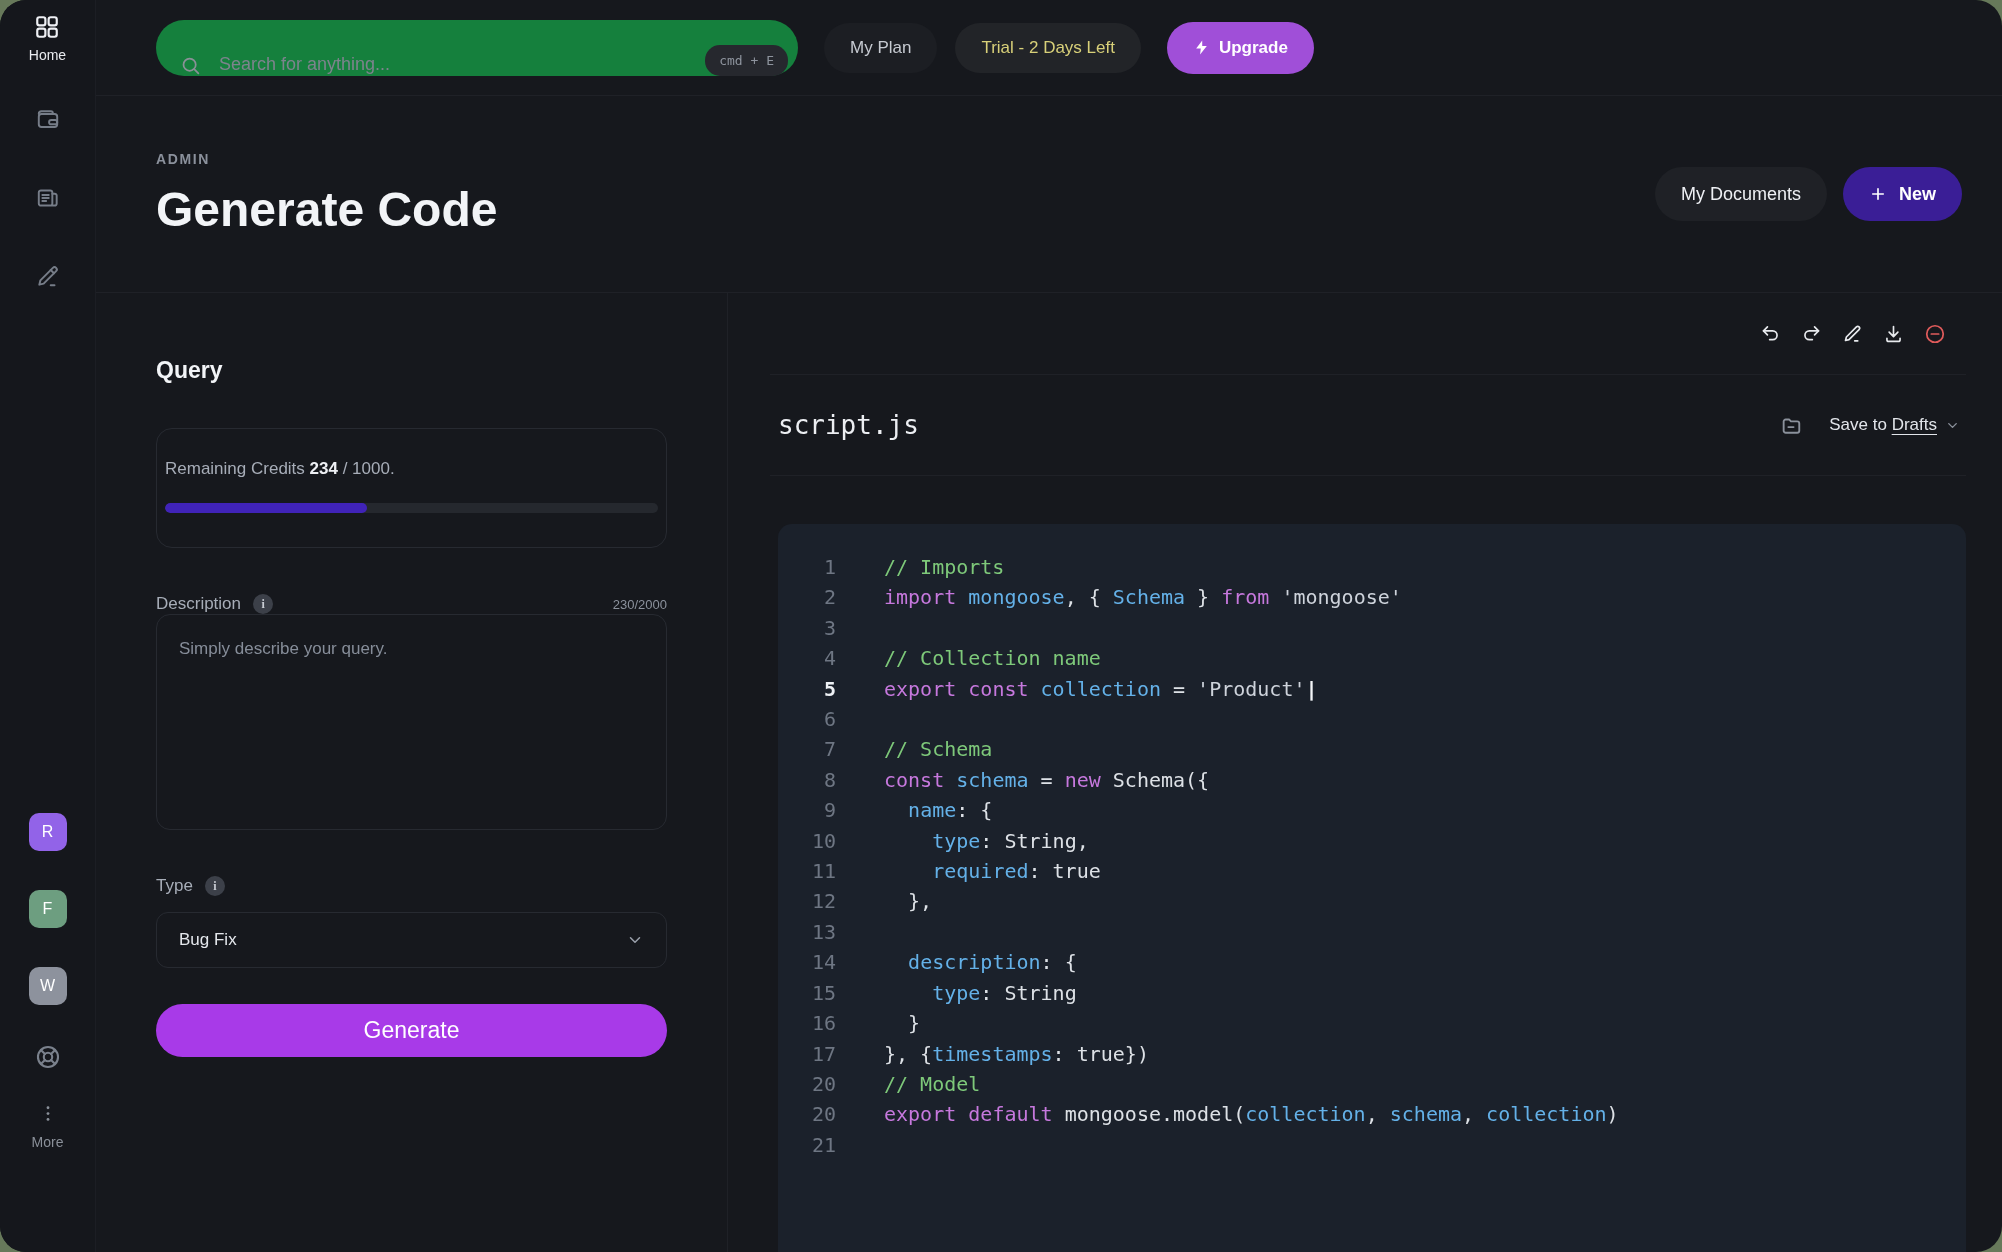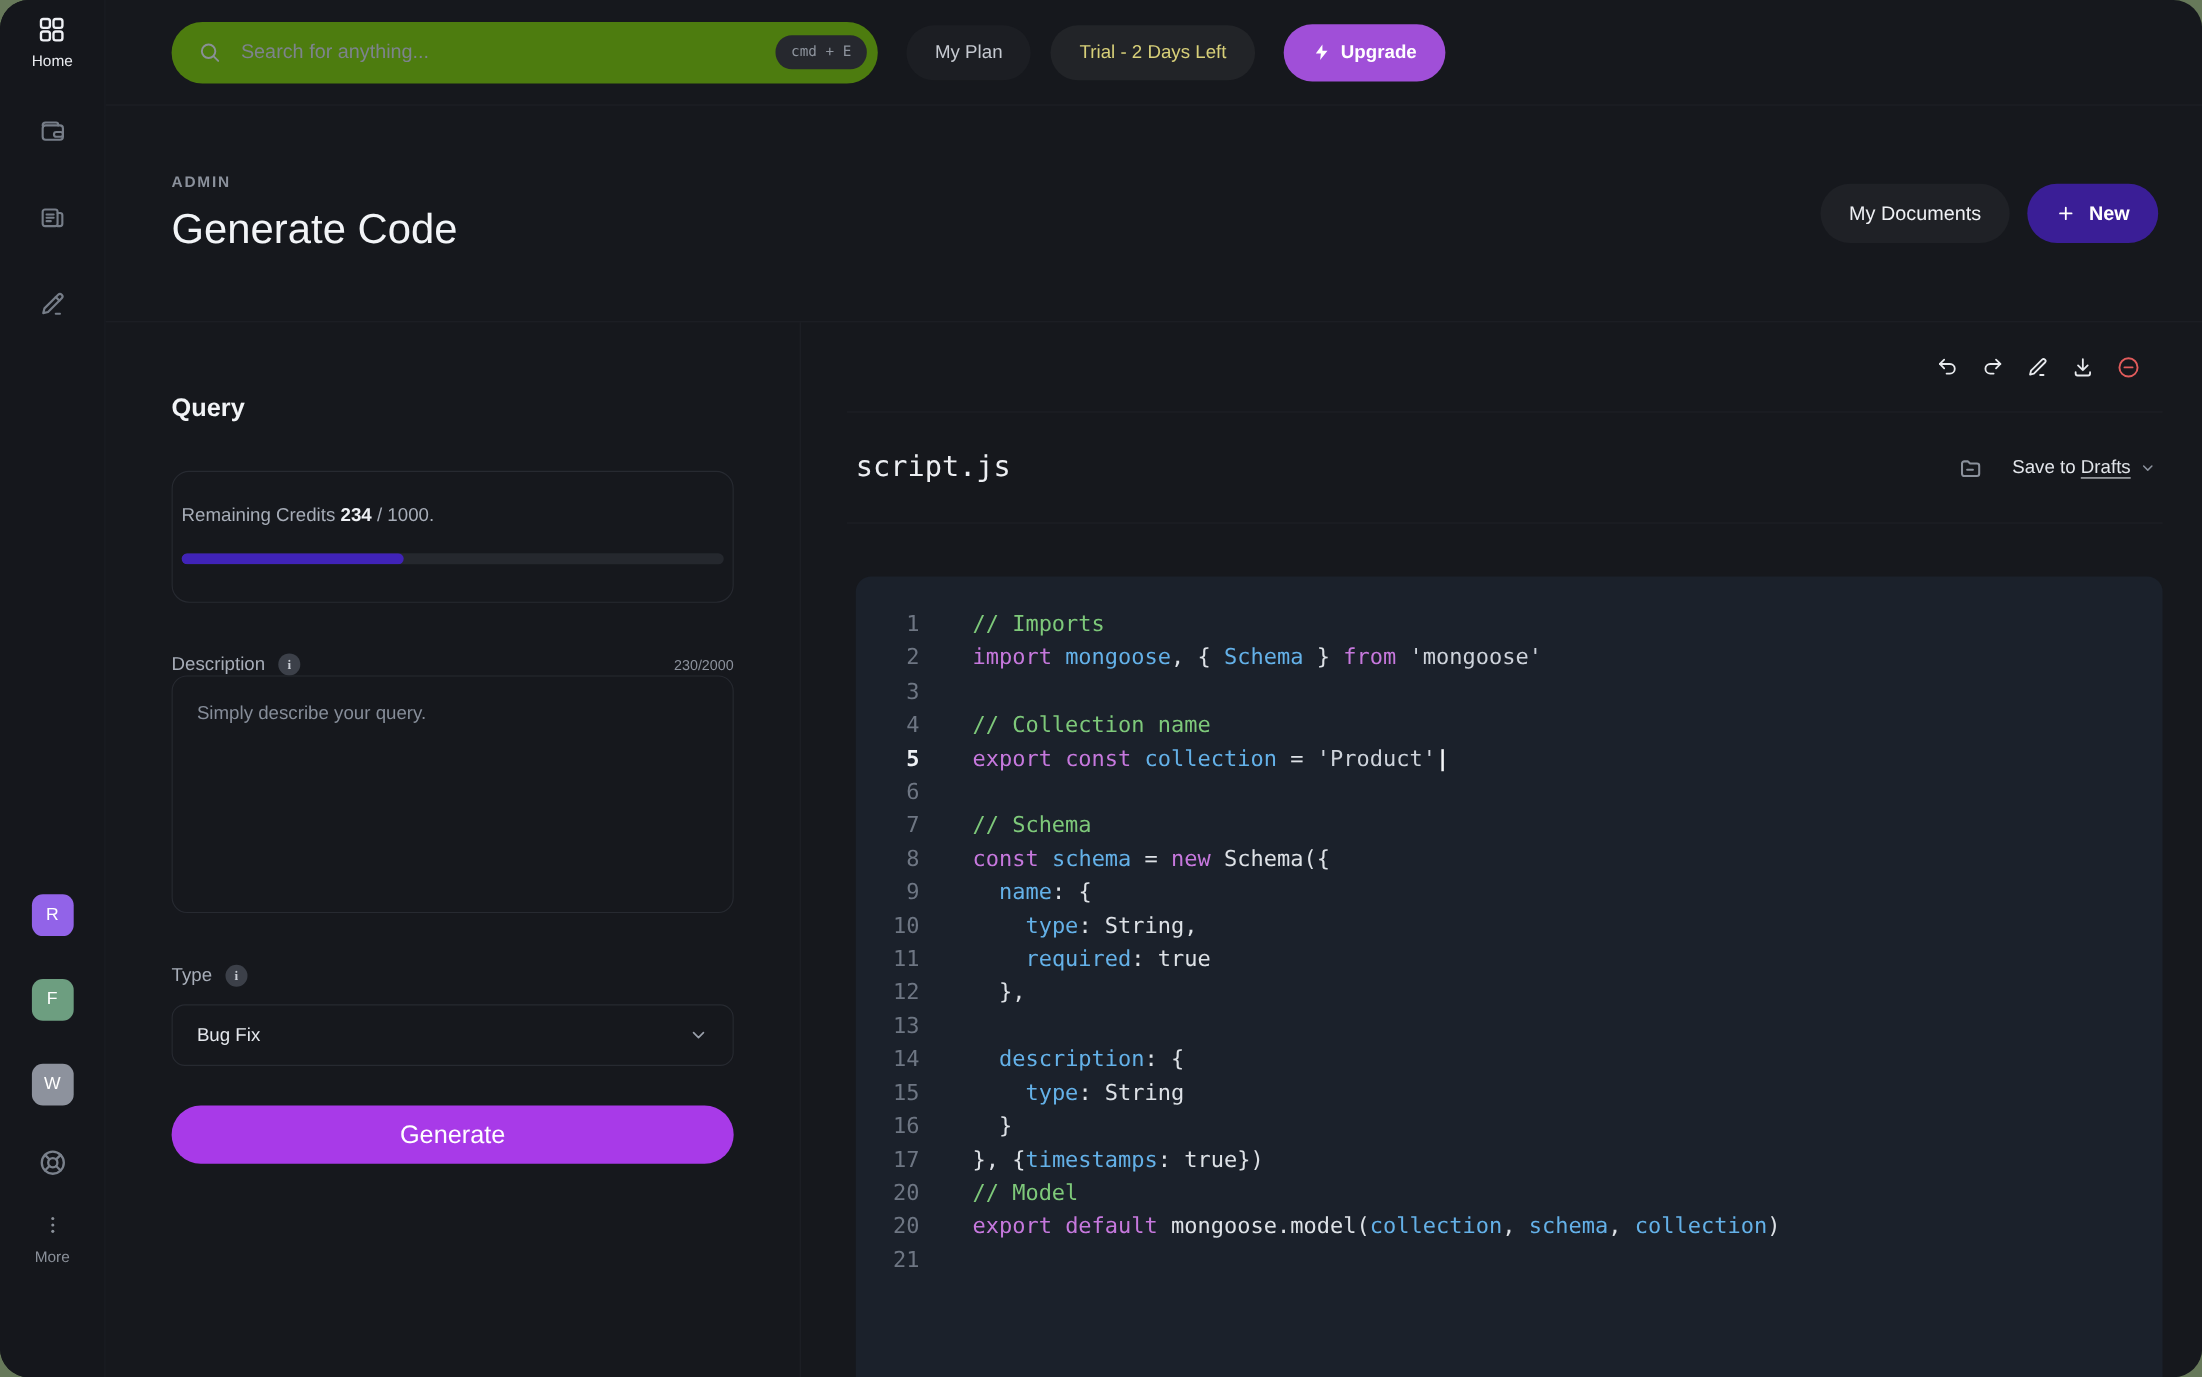"Search for anything..." .search { align-items: center -> flex-end; background: #4d7c0f -> #15803d }
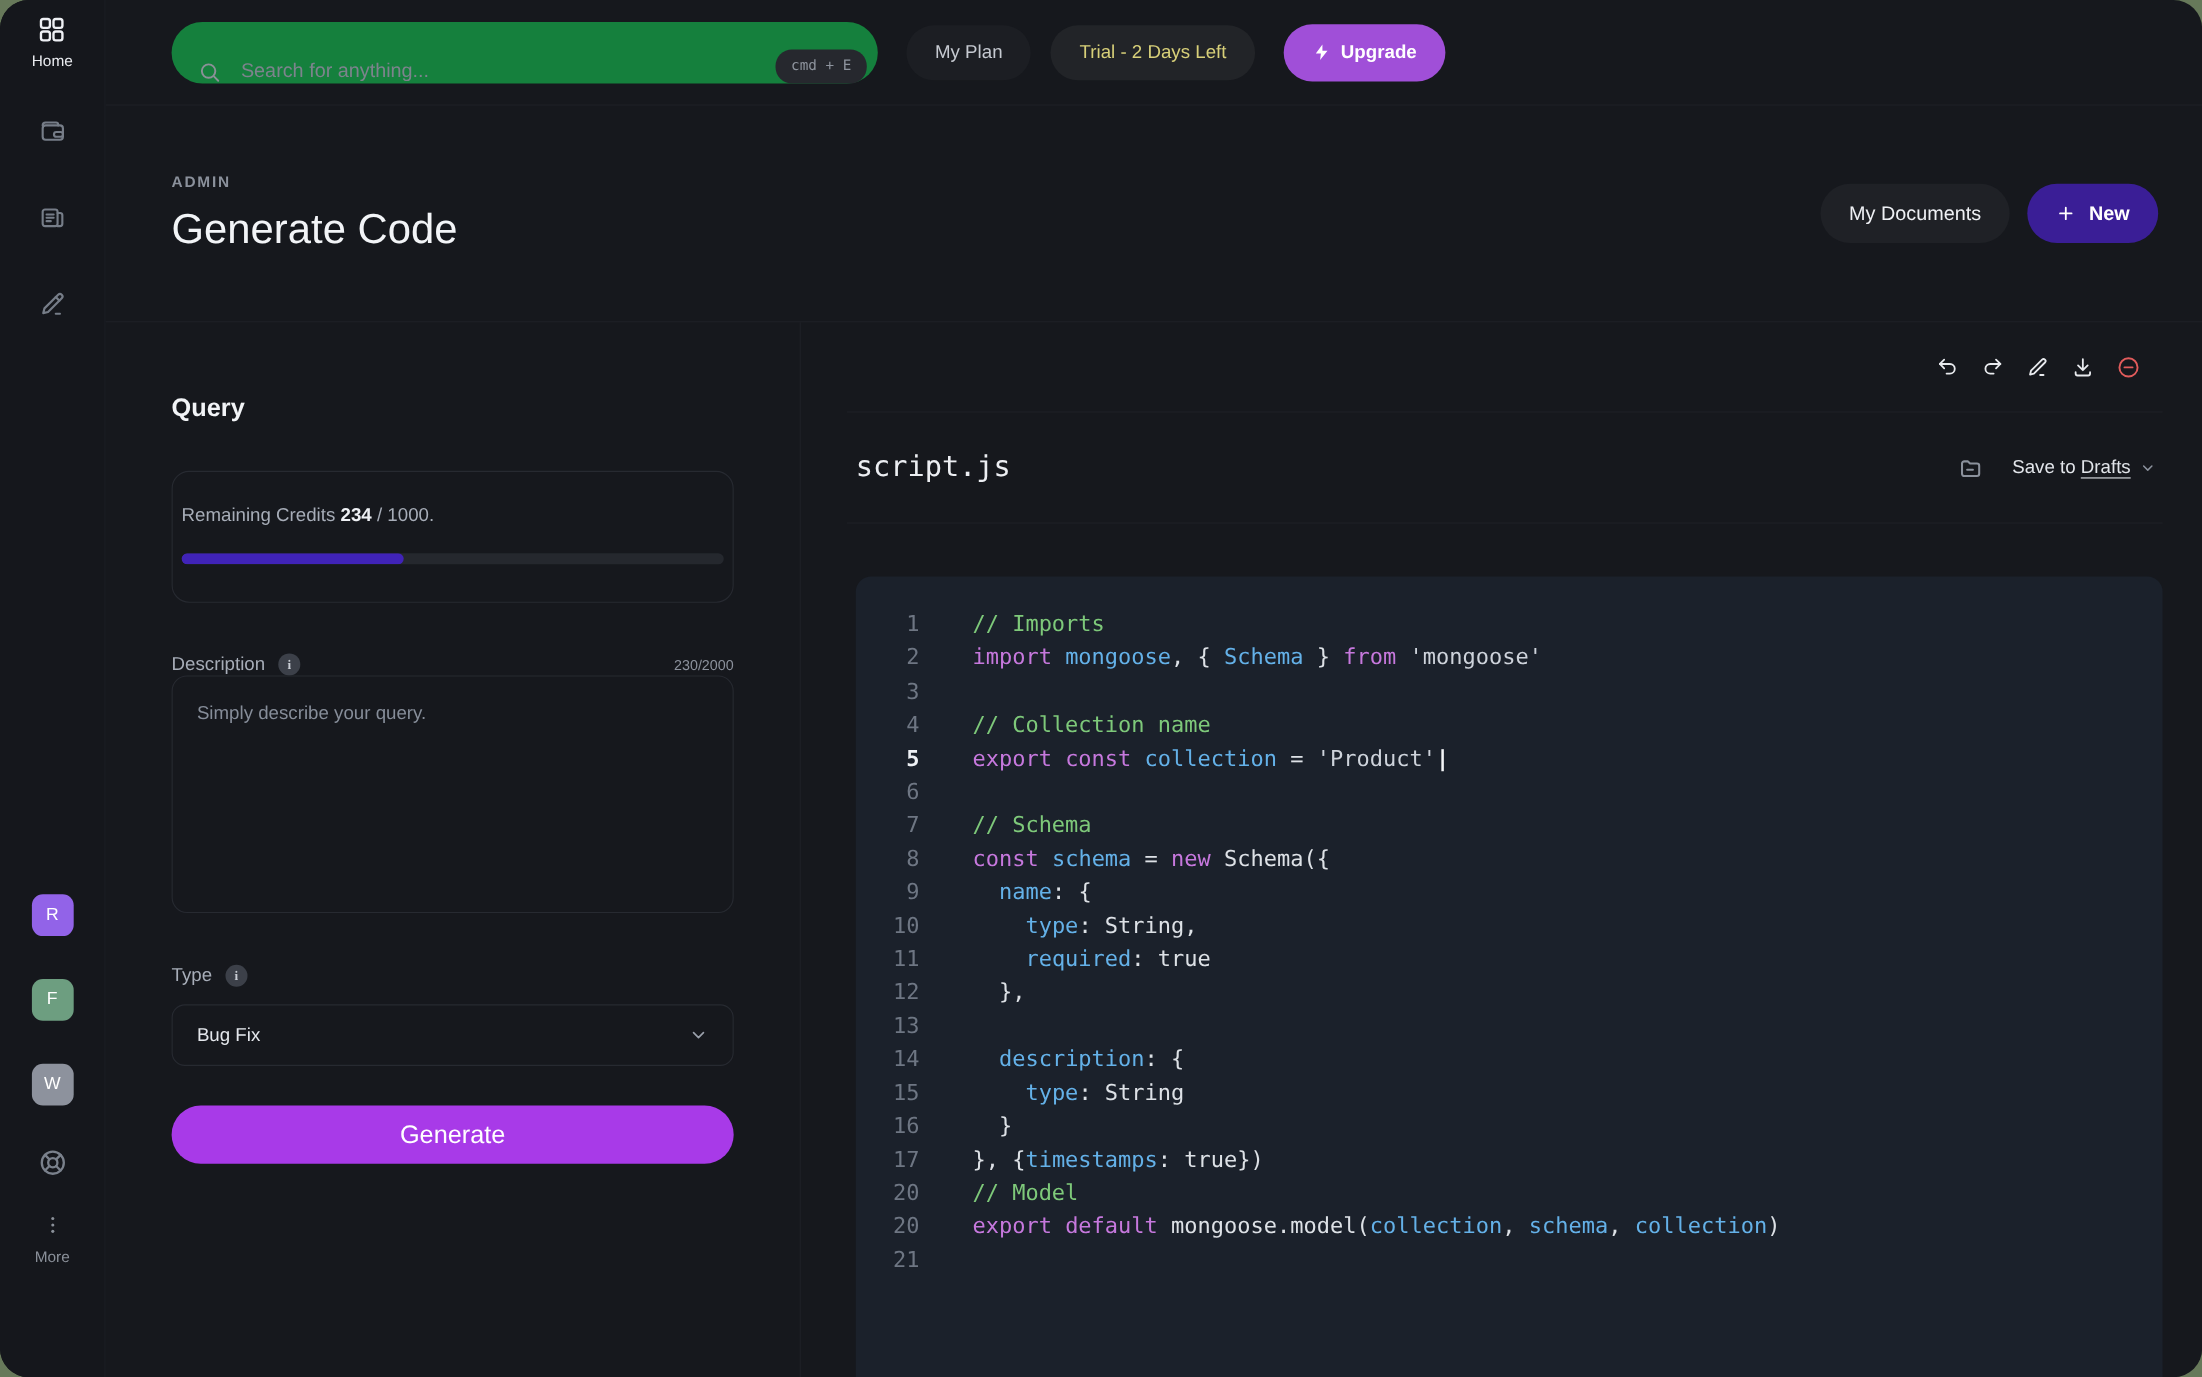"Generate Code" .page-title { font-size: 38px -> 48px; font-weight: normal -> bold }
